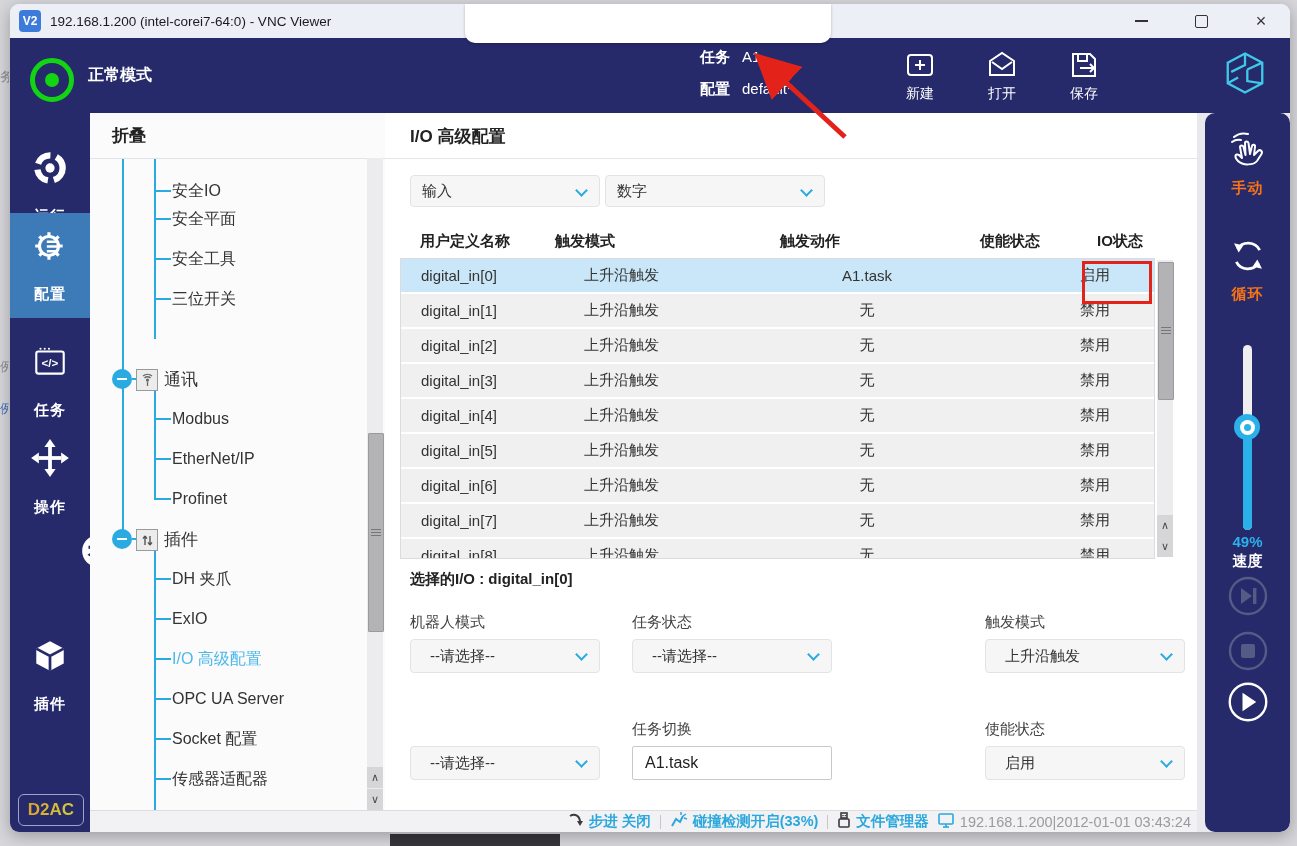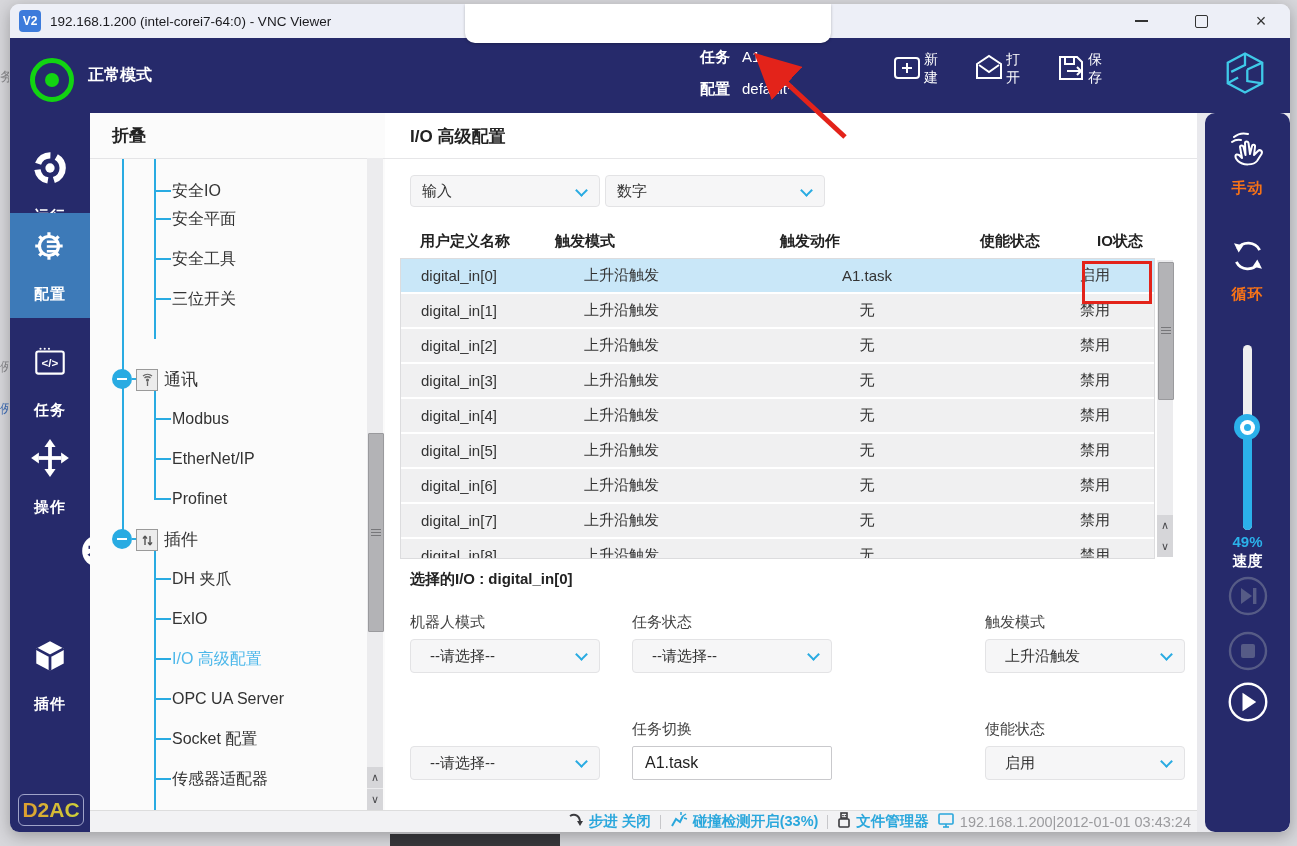"新建" .hdr-act { flex-direction: row -> column }
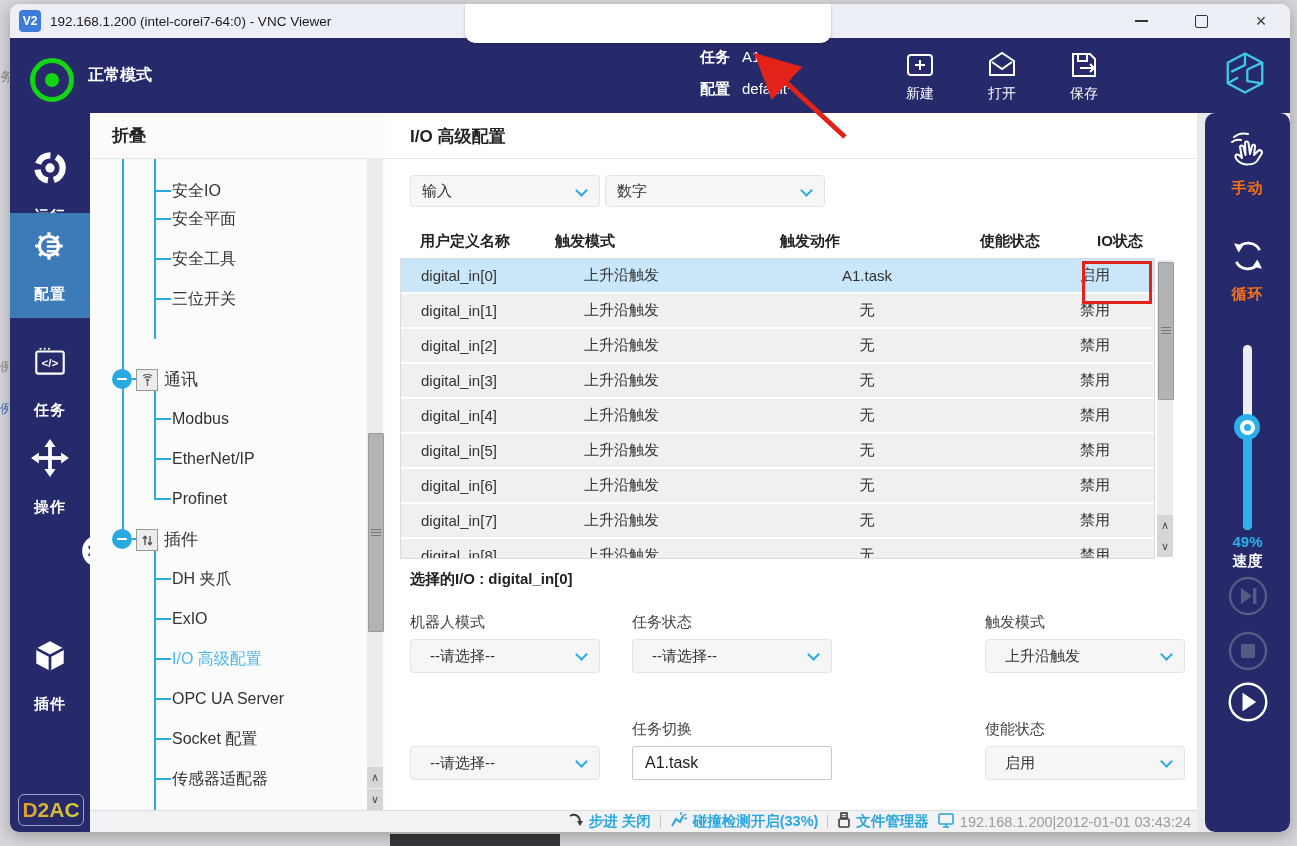"D2AC" .brand-btn { font-size: 21px -> 17px }
